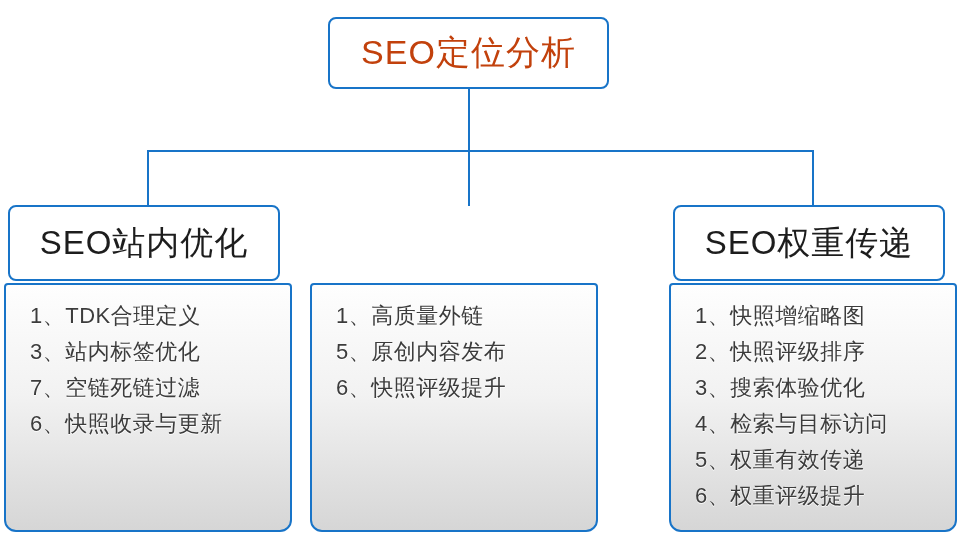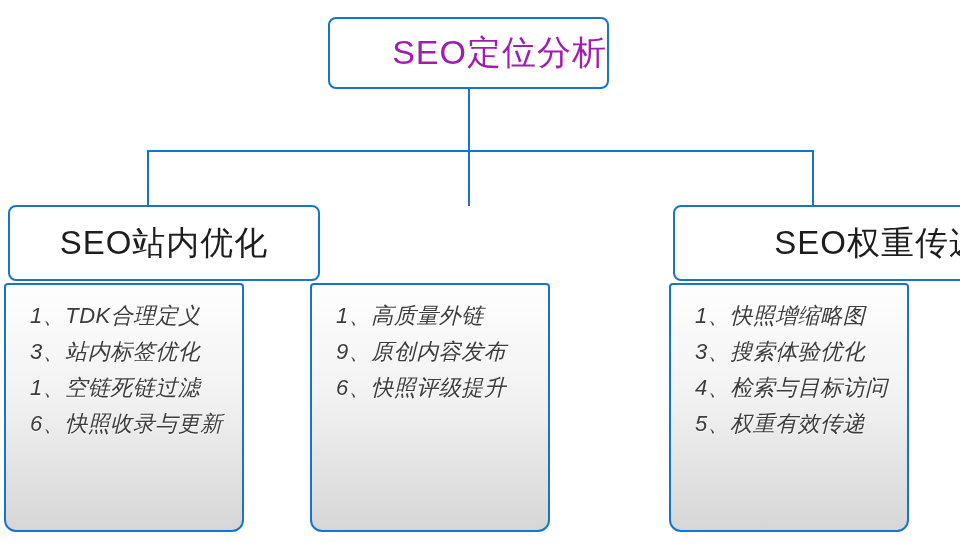"SEO定位分析" .root-node { color: #a21caf -> #c2410c; justify-content: flex-end -> center }
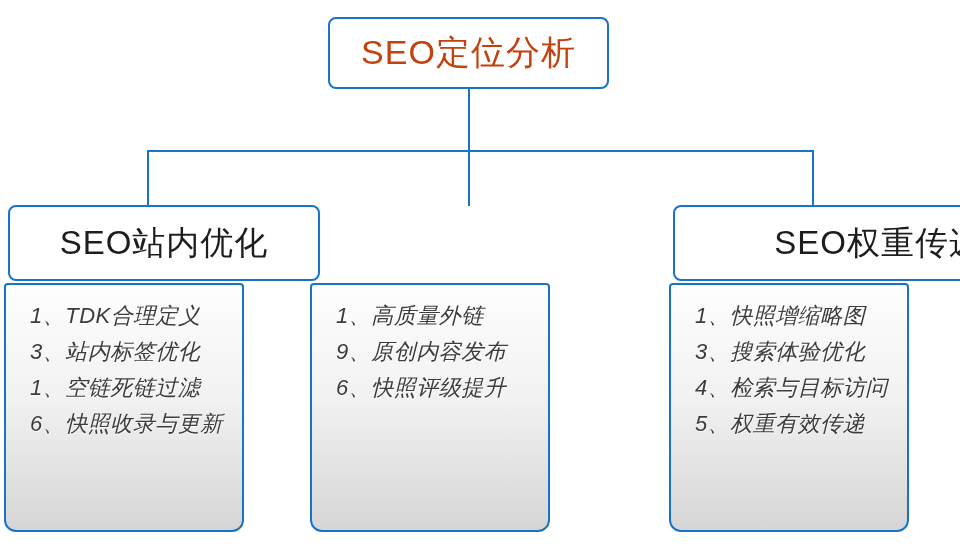"SEO站内优化" .col-header { width: 312px -> 272px }
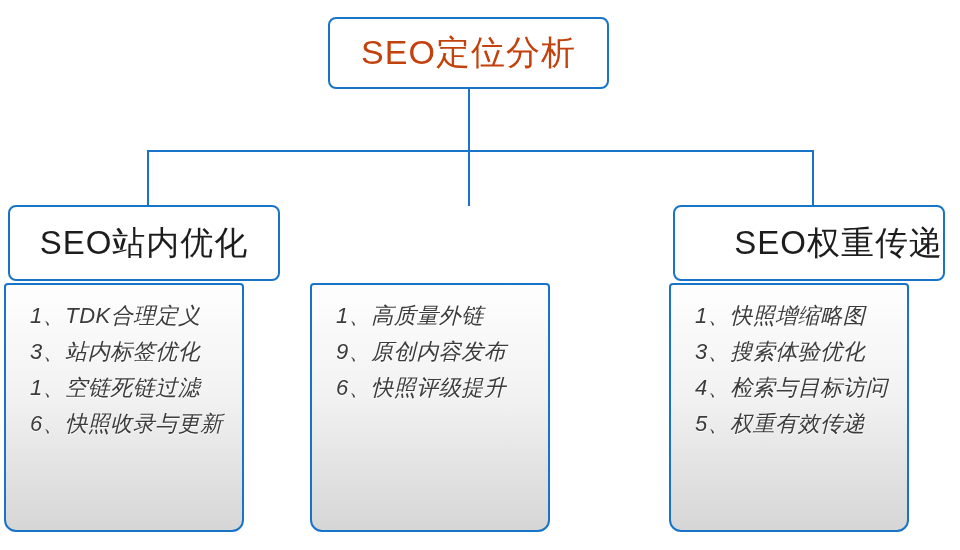"SEO权重传递" #header-weight { justify-content: flex-end -> none }
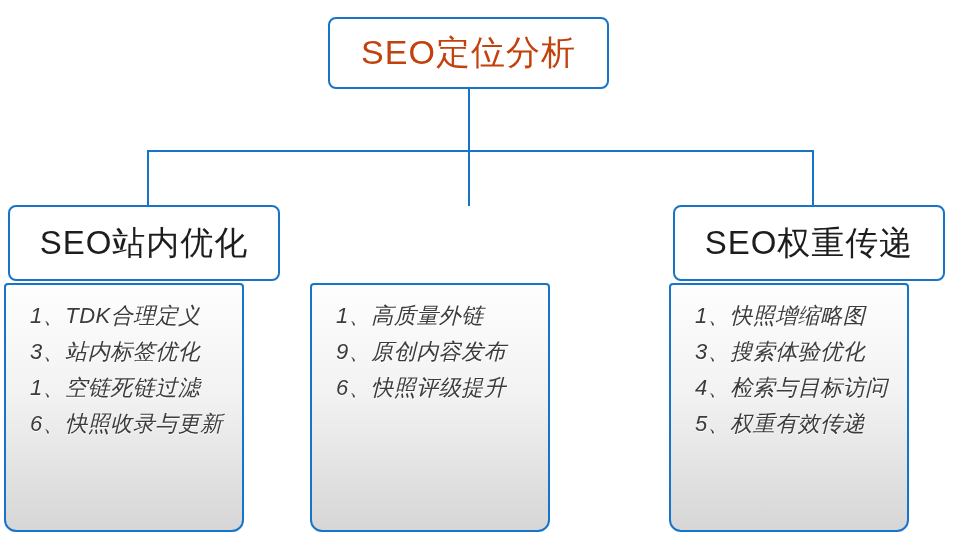"1、TDK合理定义" .col-body { font-style: italic -> none; width: 240px -> 288px }
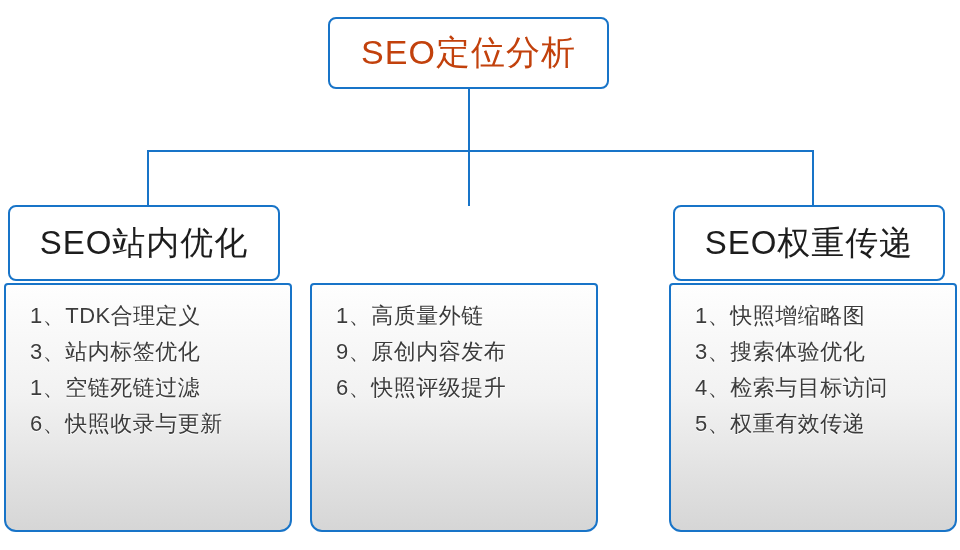"9、原创内容发布" div.list-item { text: 9 -> 5 }
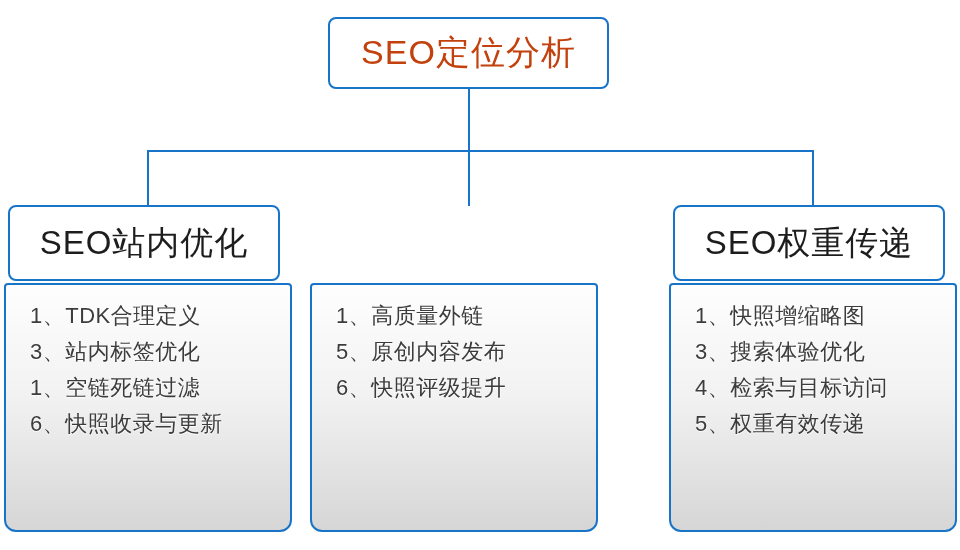"2、快照评级排序" div.list-item { html: none -> <div>2、快照评级排序</div> }
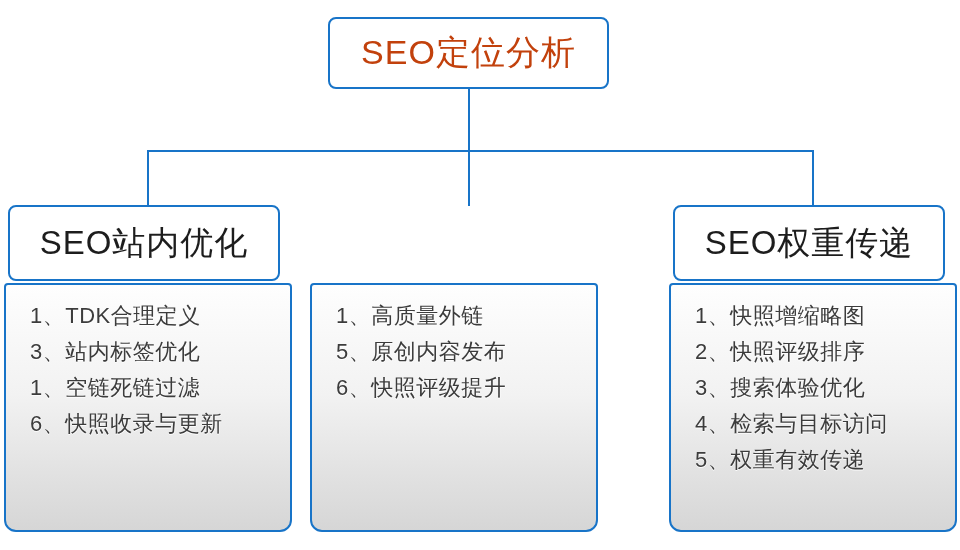"1、空链死链过滤" div.list-item { text: 1 -> 7 }
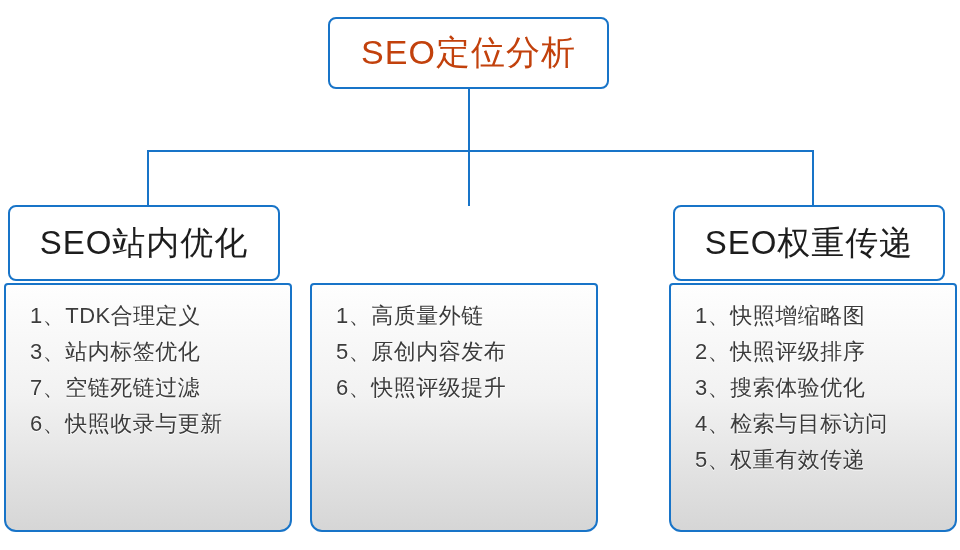"6、权重评级提升" div.list-item { html: none -> <div>6、权重评级提升</div> }
